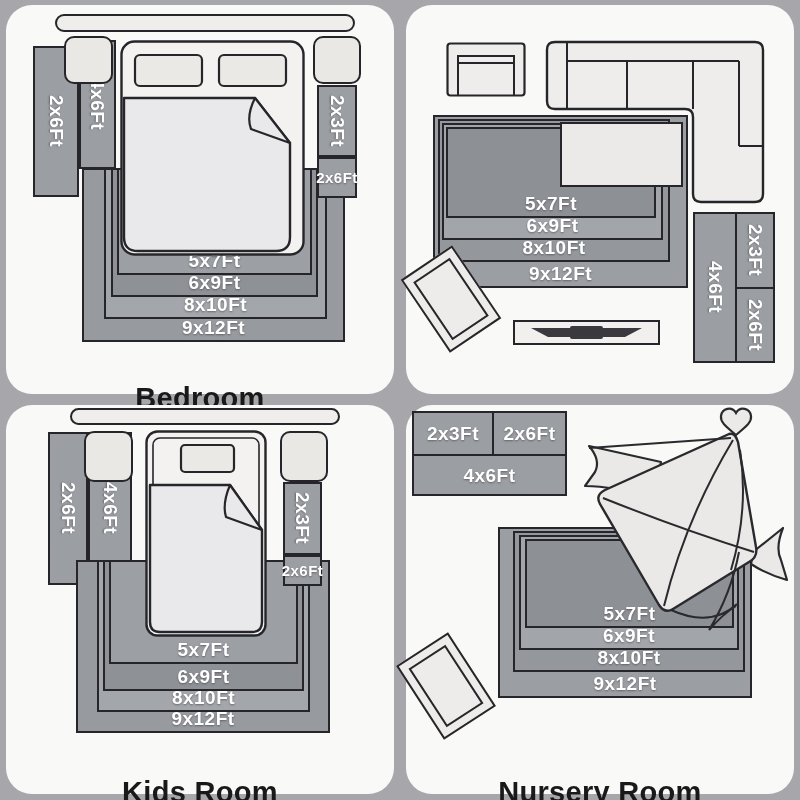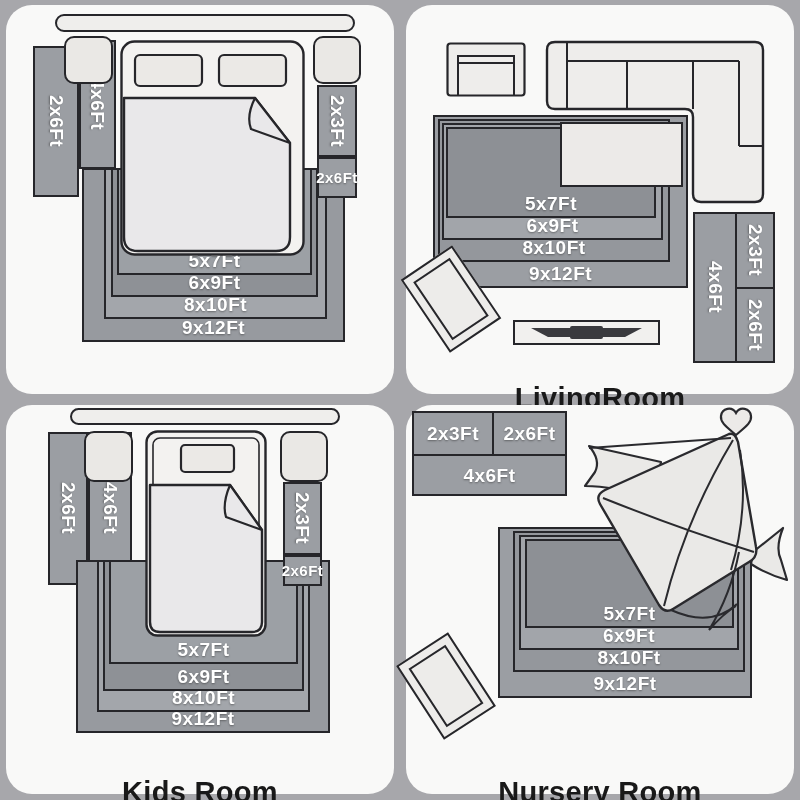"Bedroom" h2.room-title { html: none -> <h2>Bedroom</h2> }
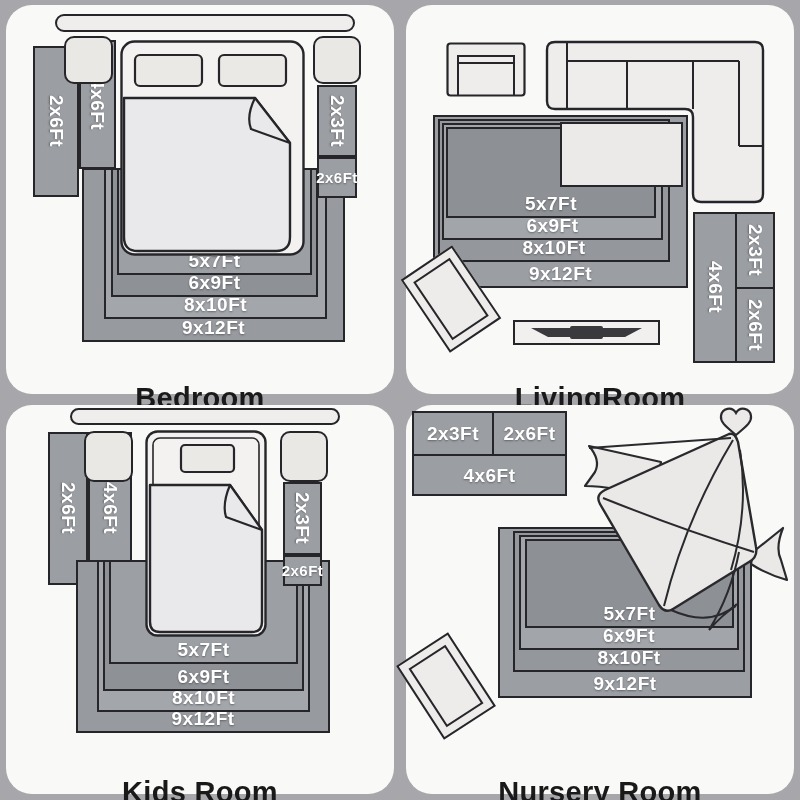"LivingRoom" h2.room-title { html: <h2>LivingRoom</h2> -> none }
